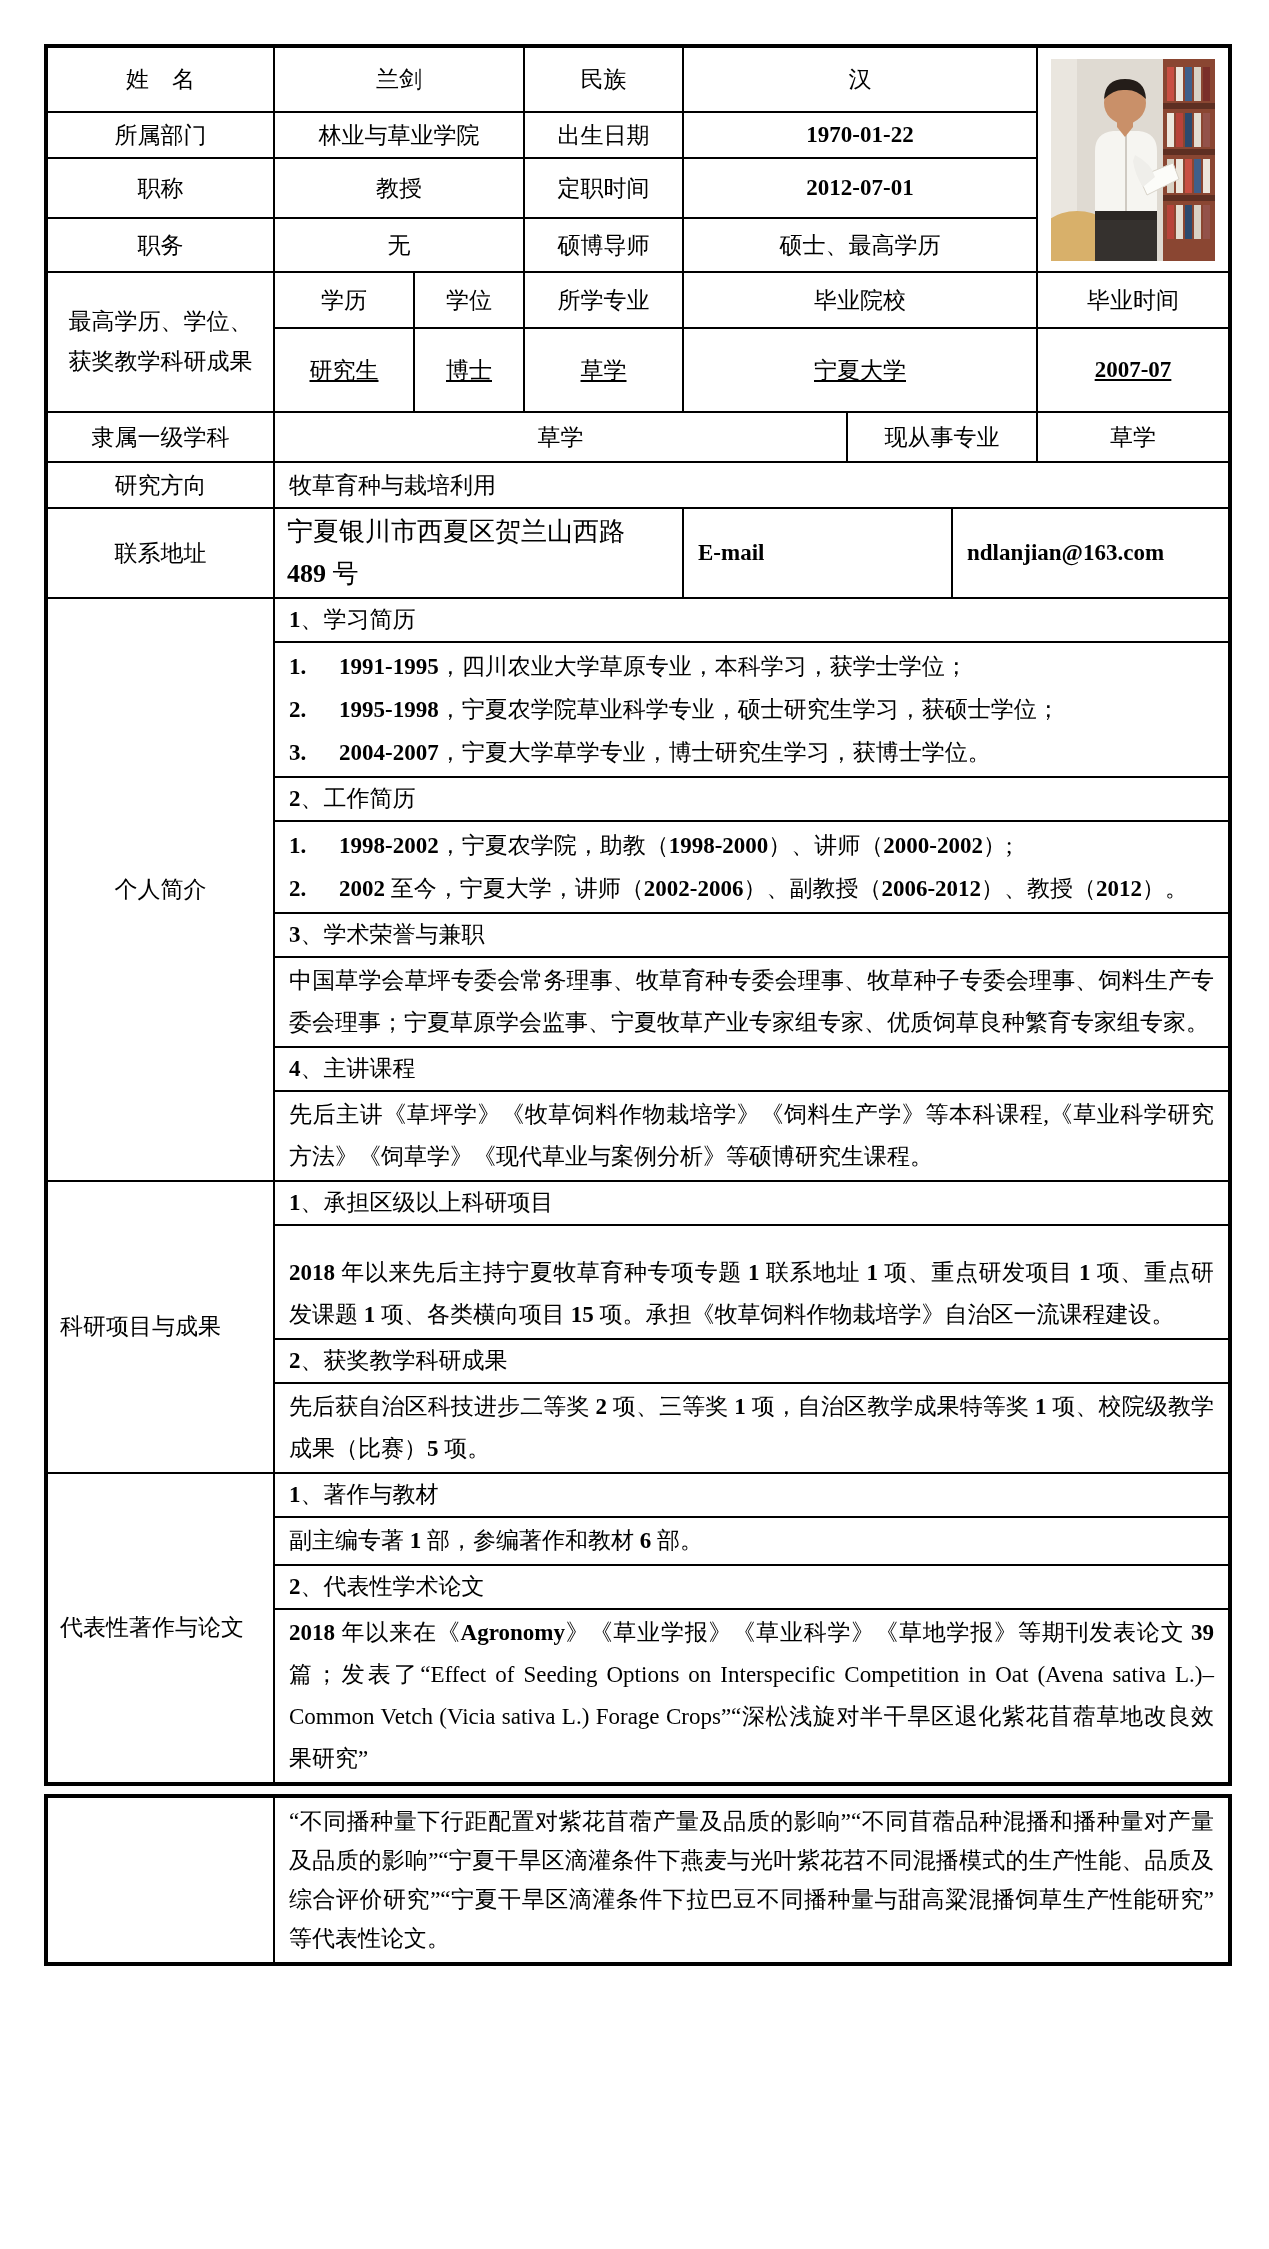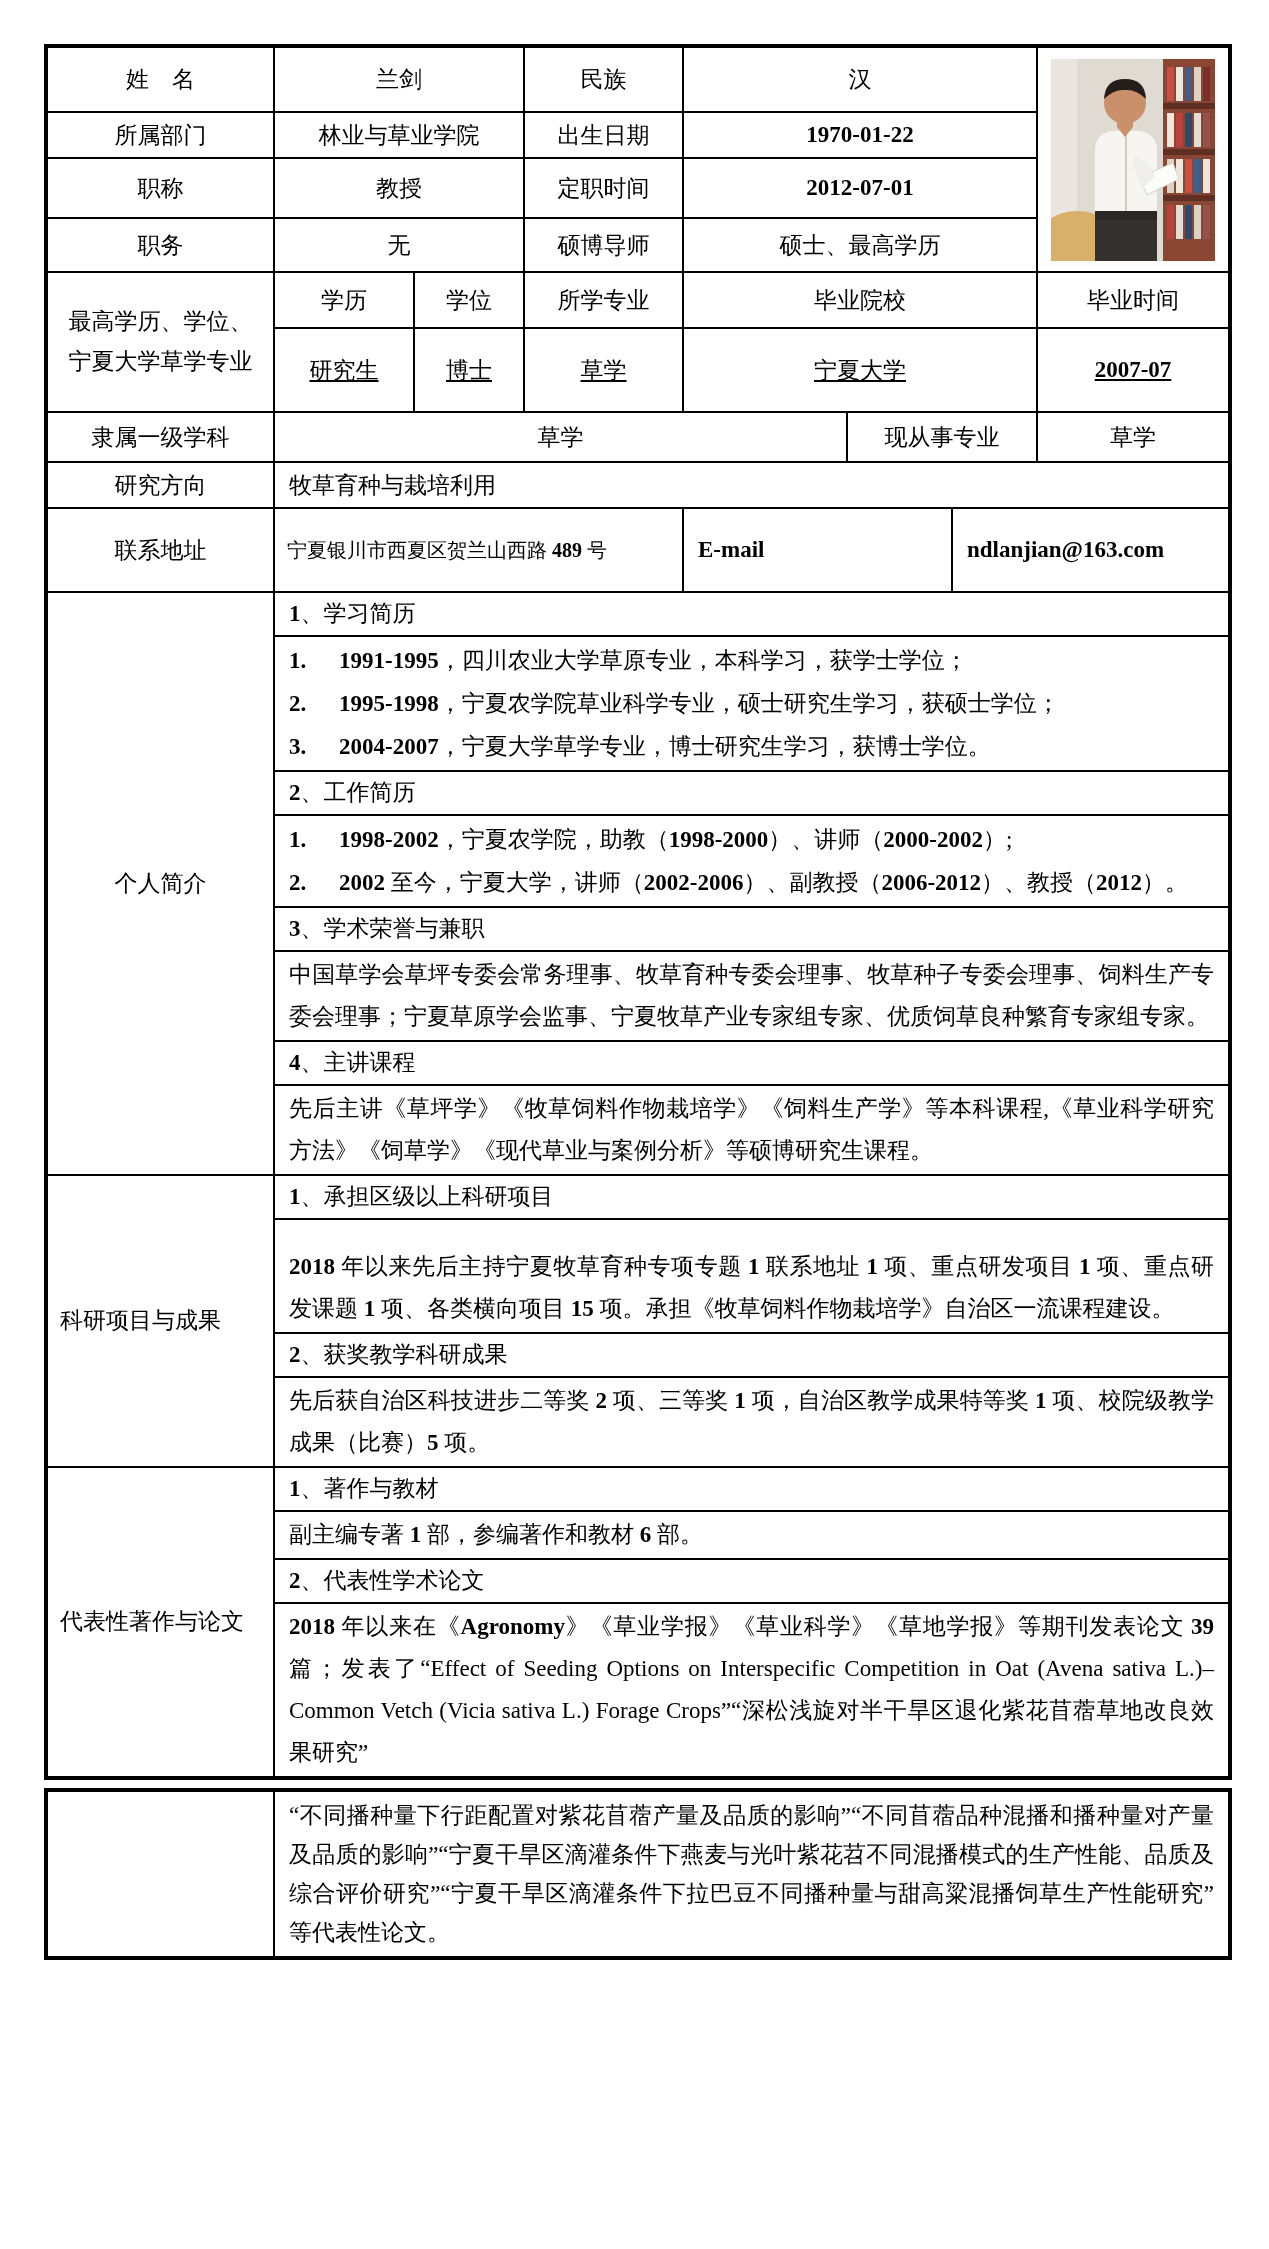"最高学历、学位、宁夏大学草学专业" td.edu-lab { text: 宁夏大学草学专业 -> 获奖教学科研成果 }
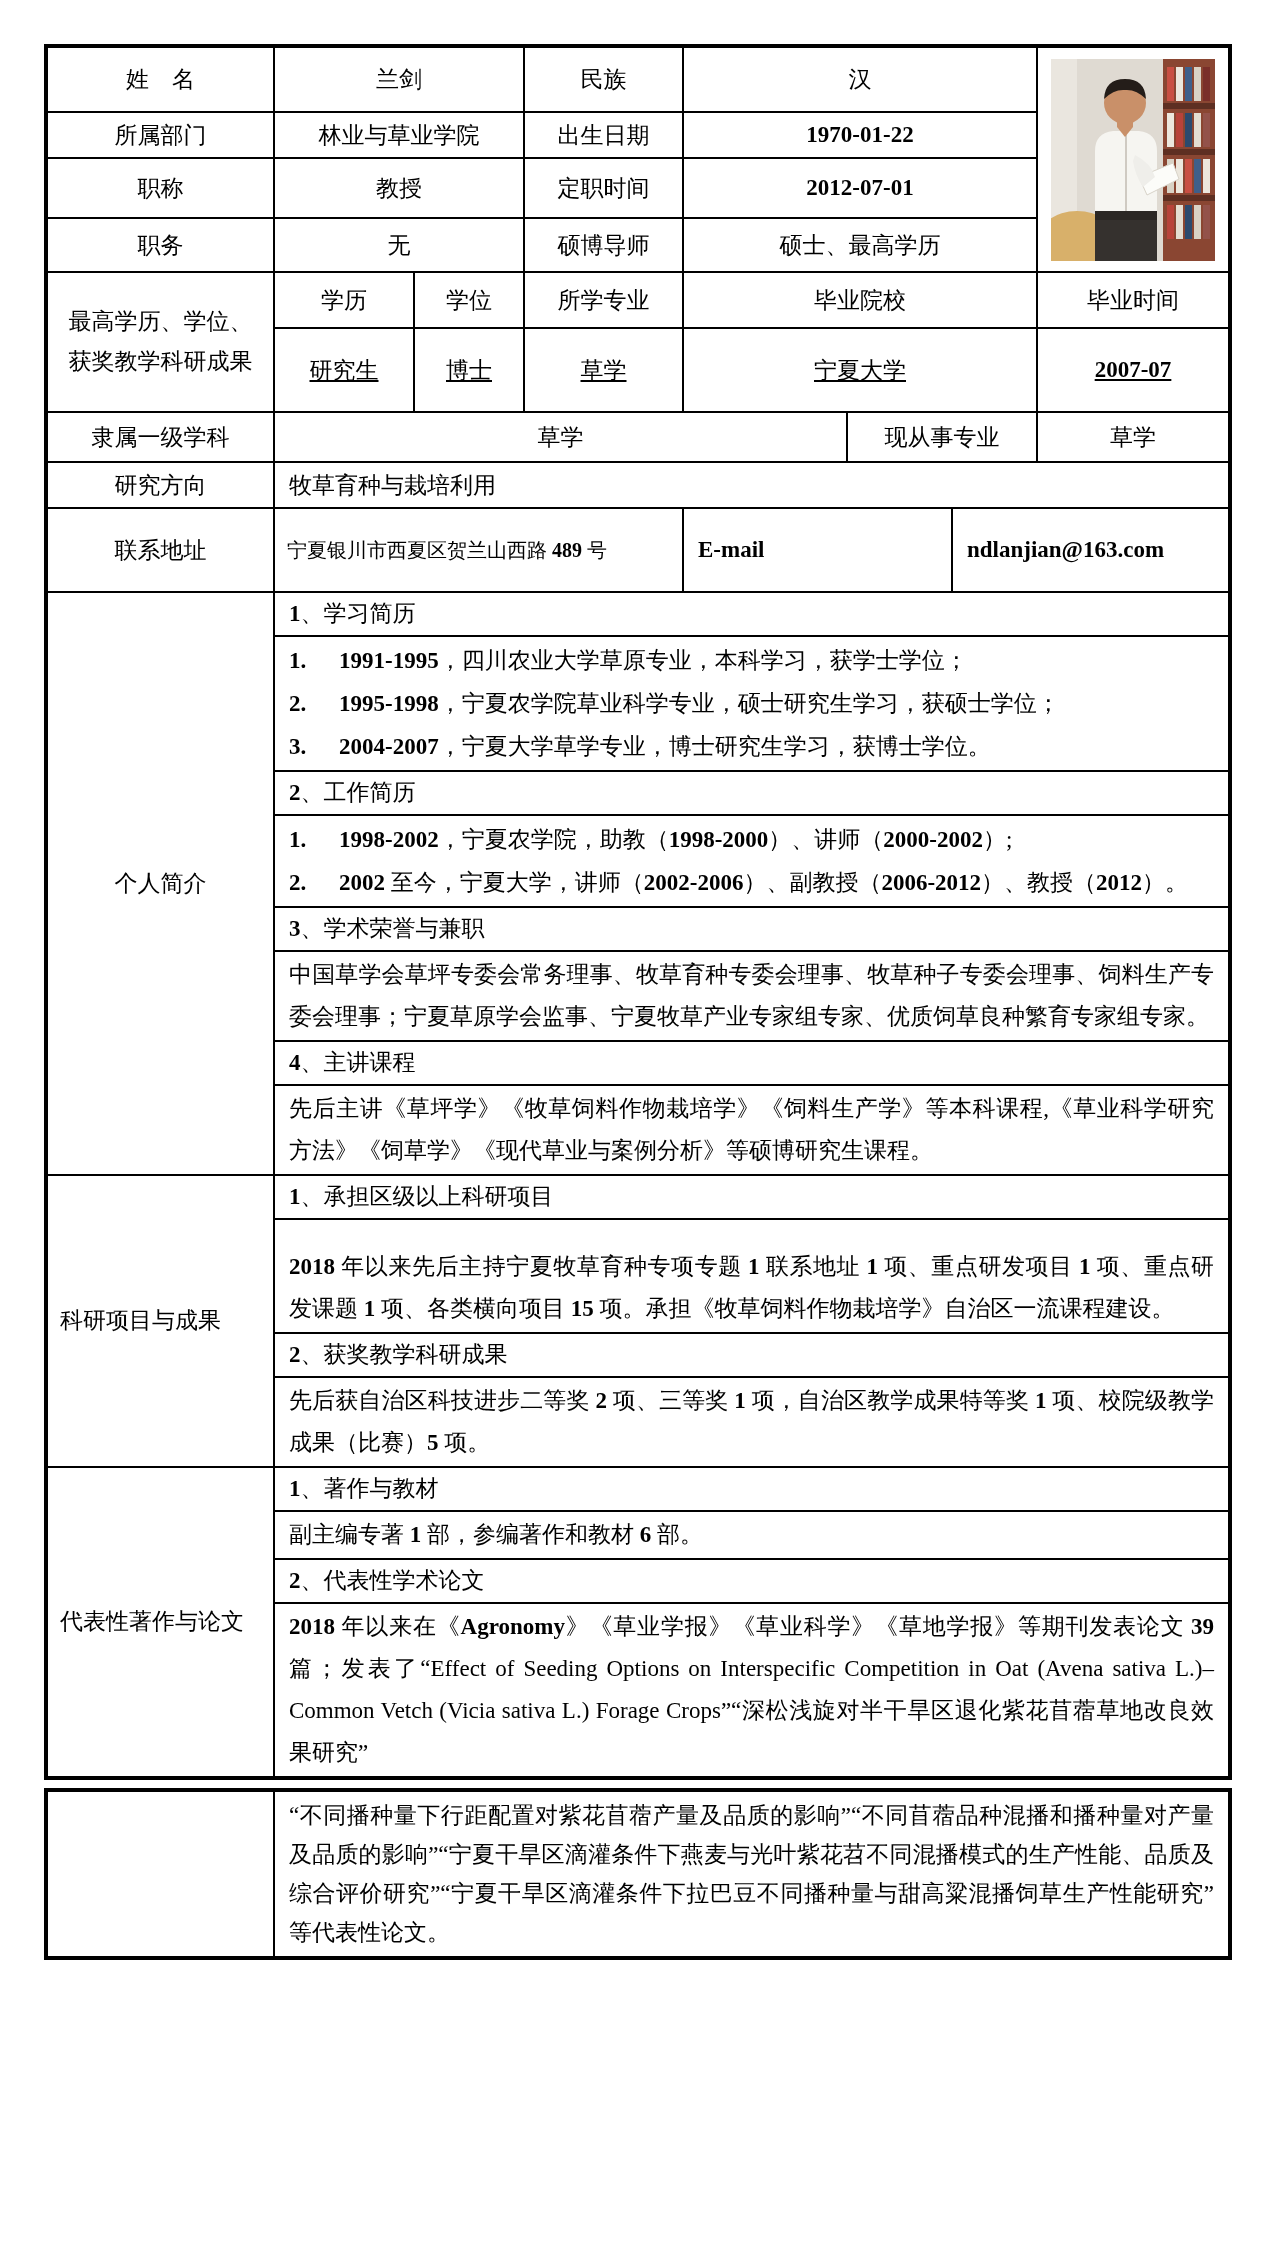"宁夏银川市西夏区贺兰山西路 489 号" td.addr { font-size: 20px -> 26px }
